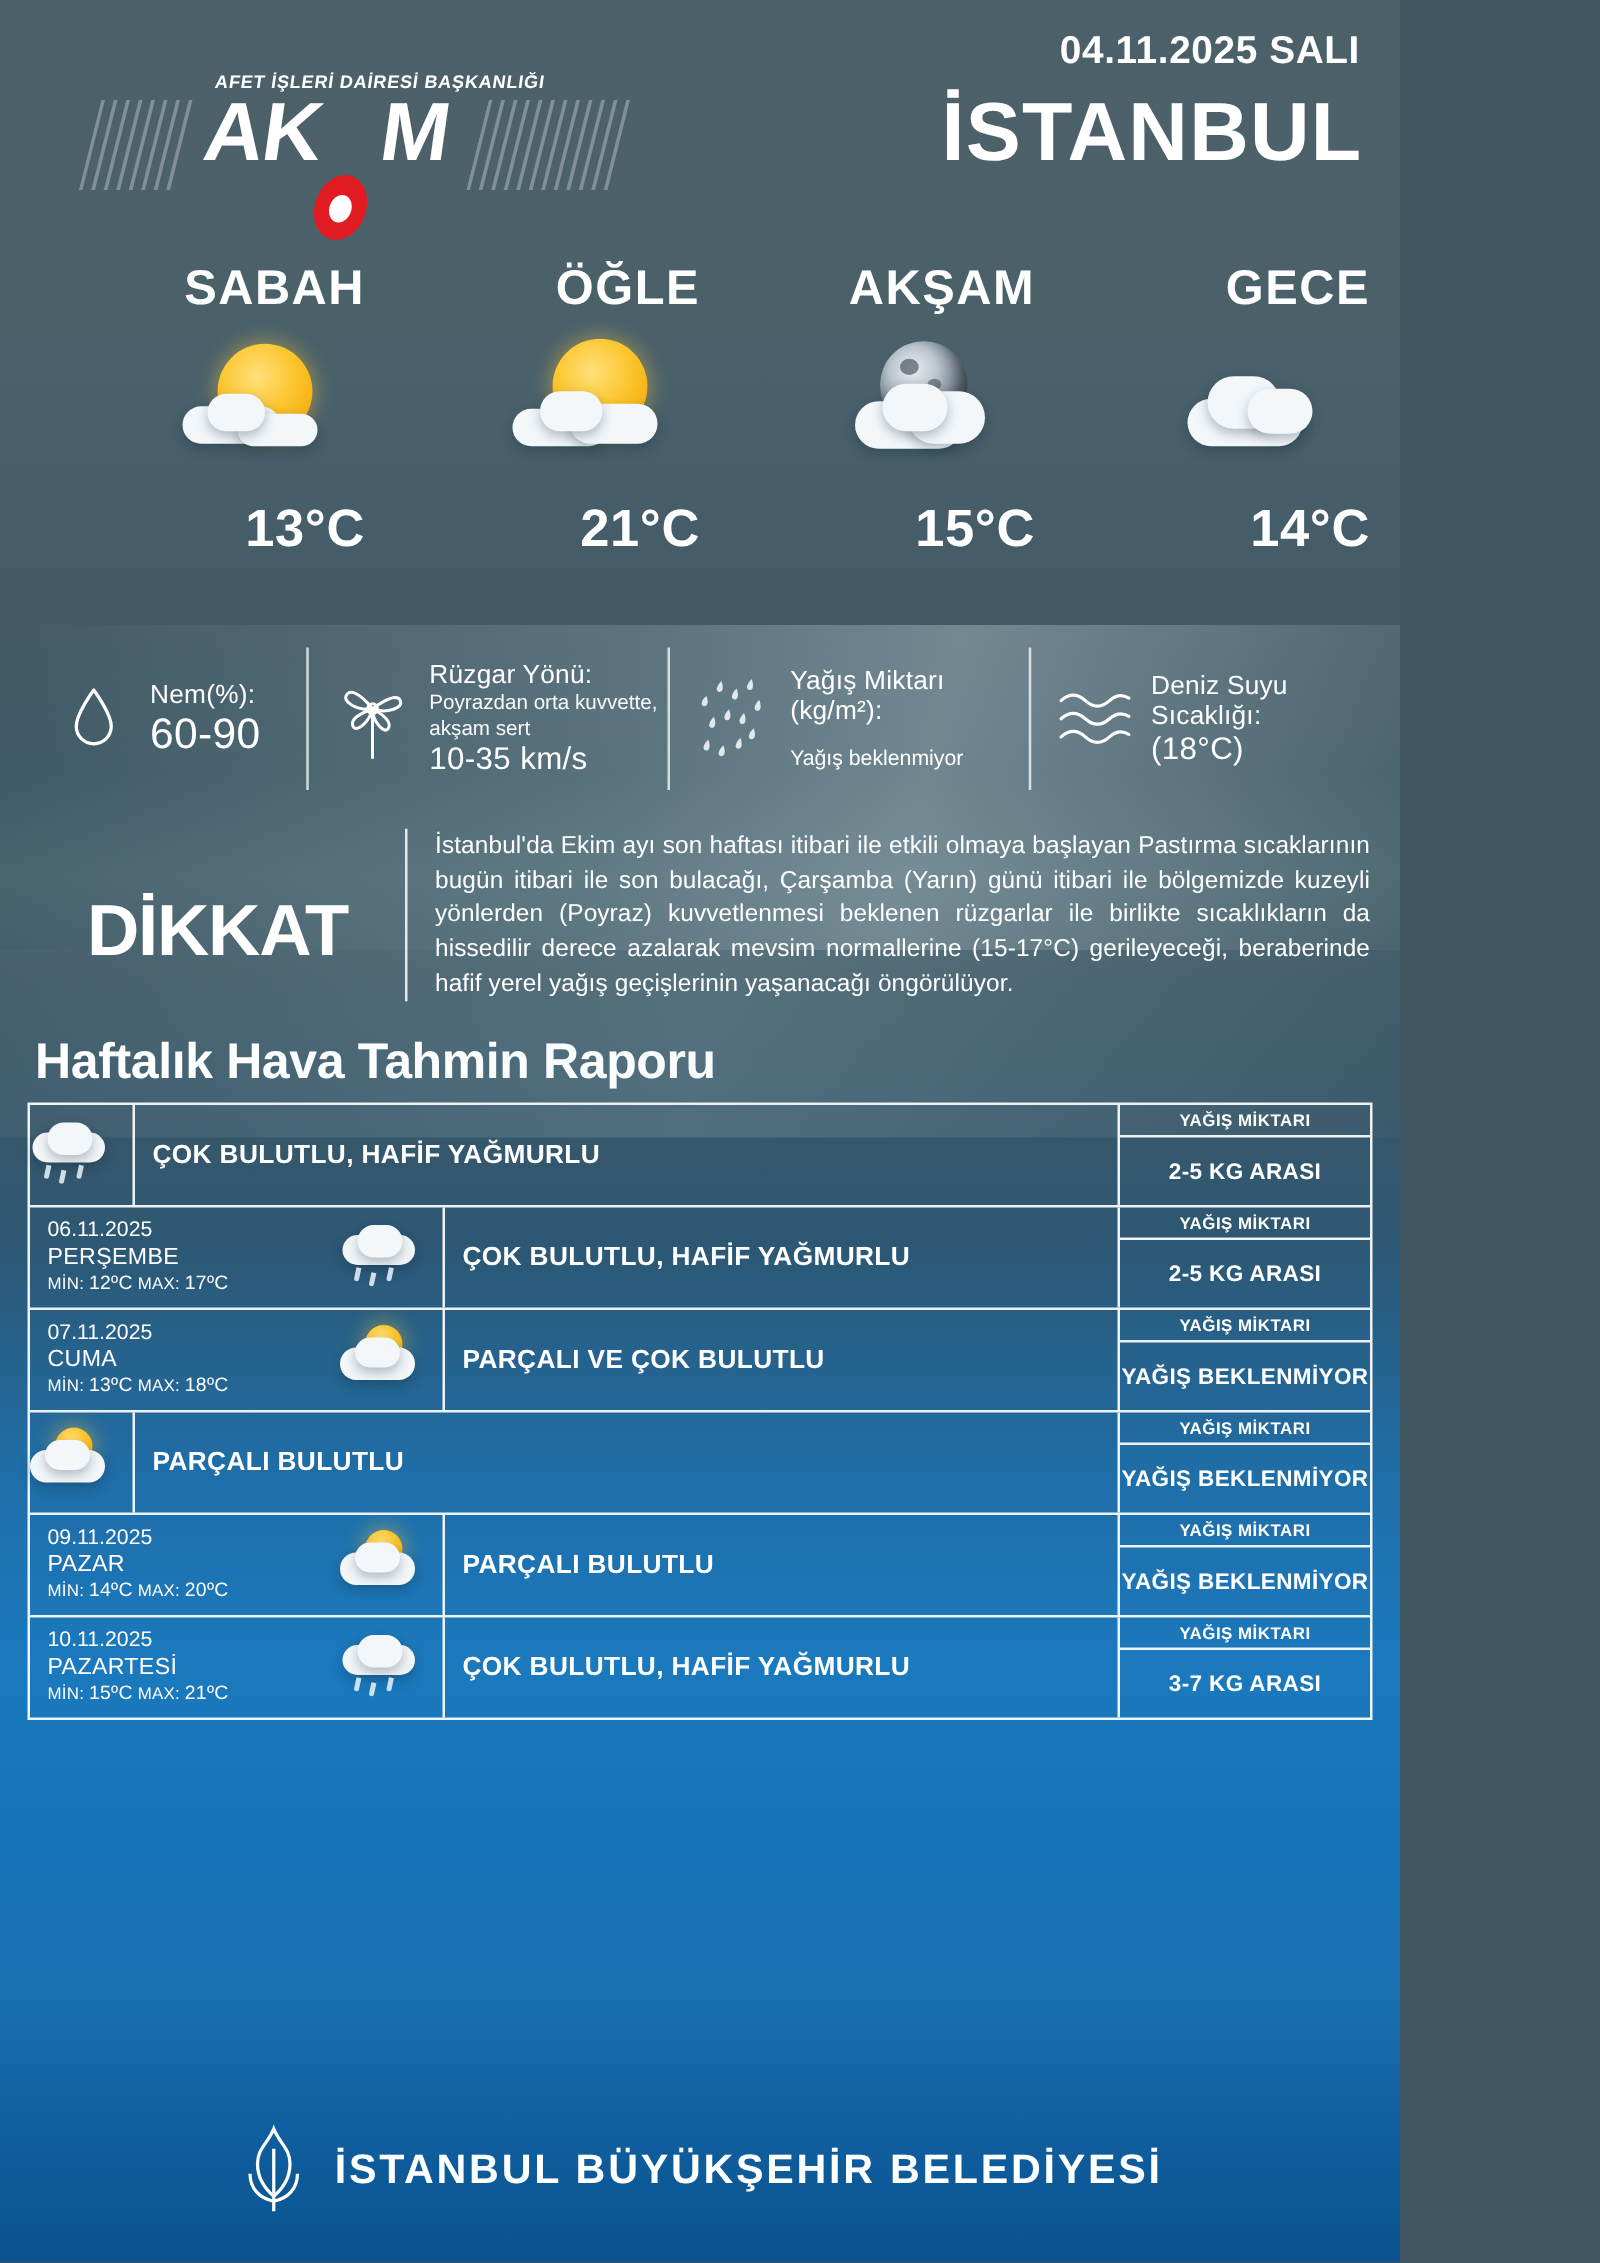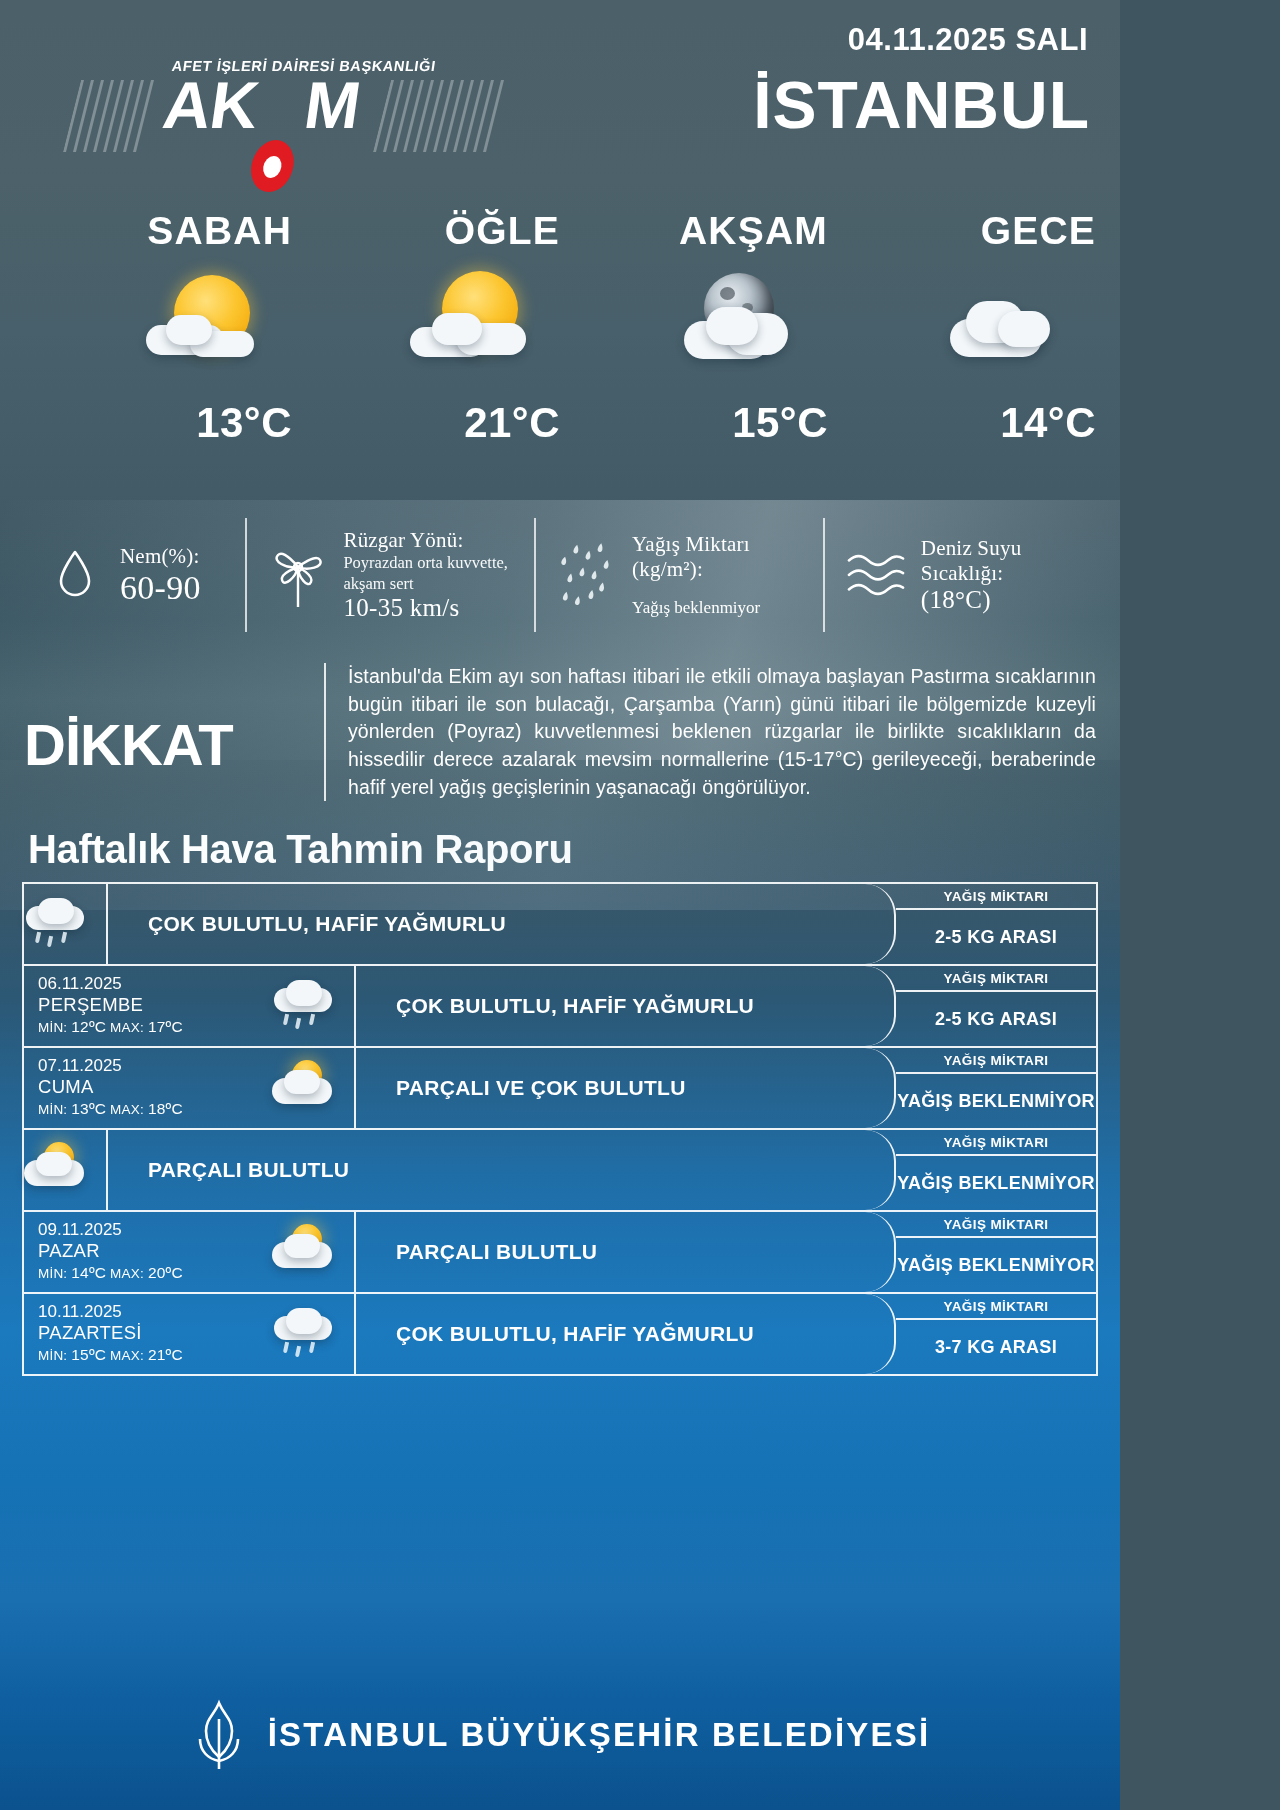"Nem(%):" .metrics { font-family: Liberation Serif, serif -> none }
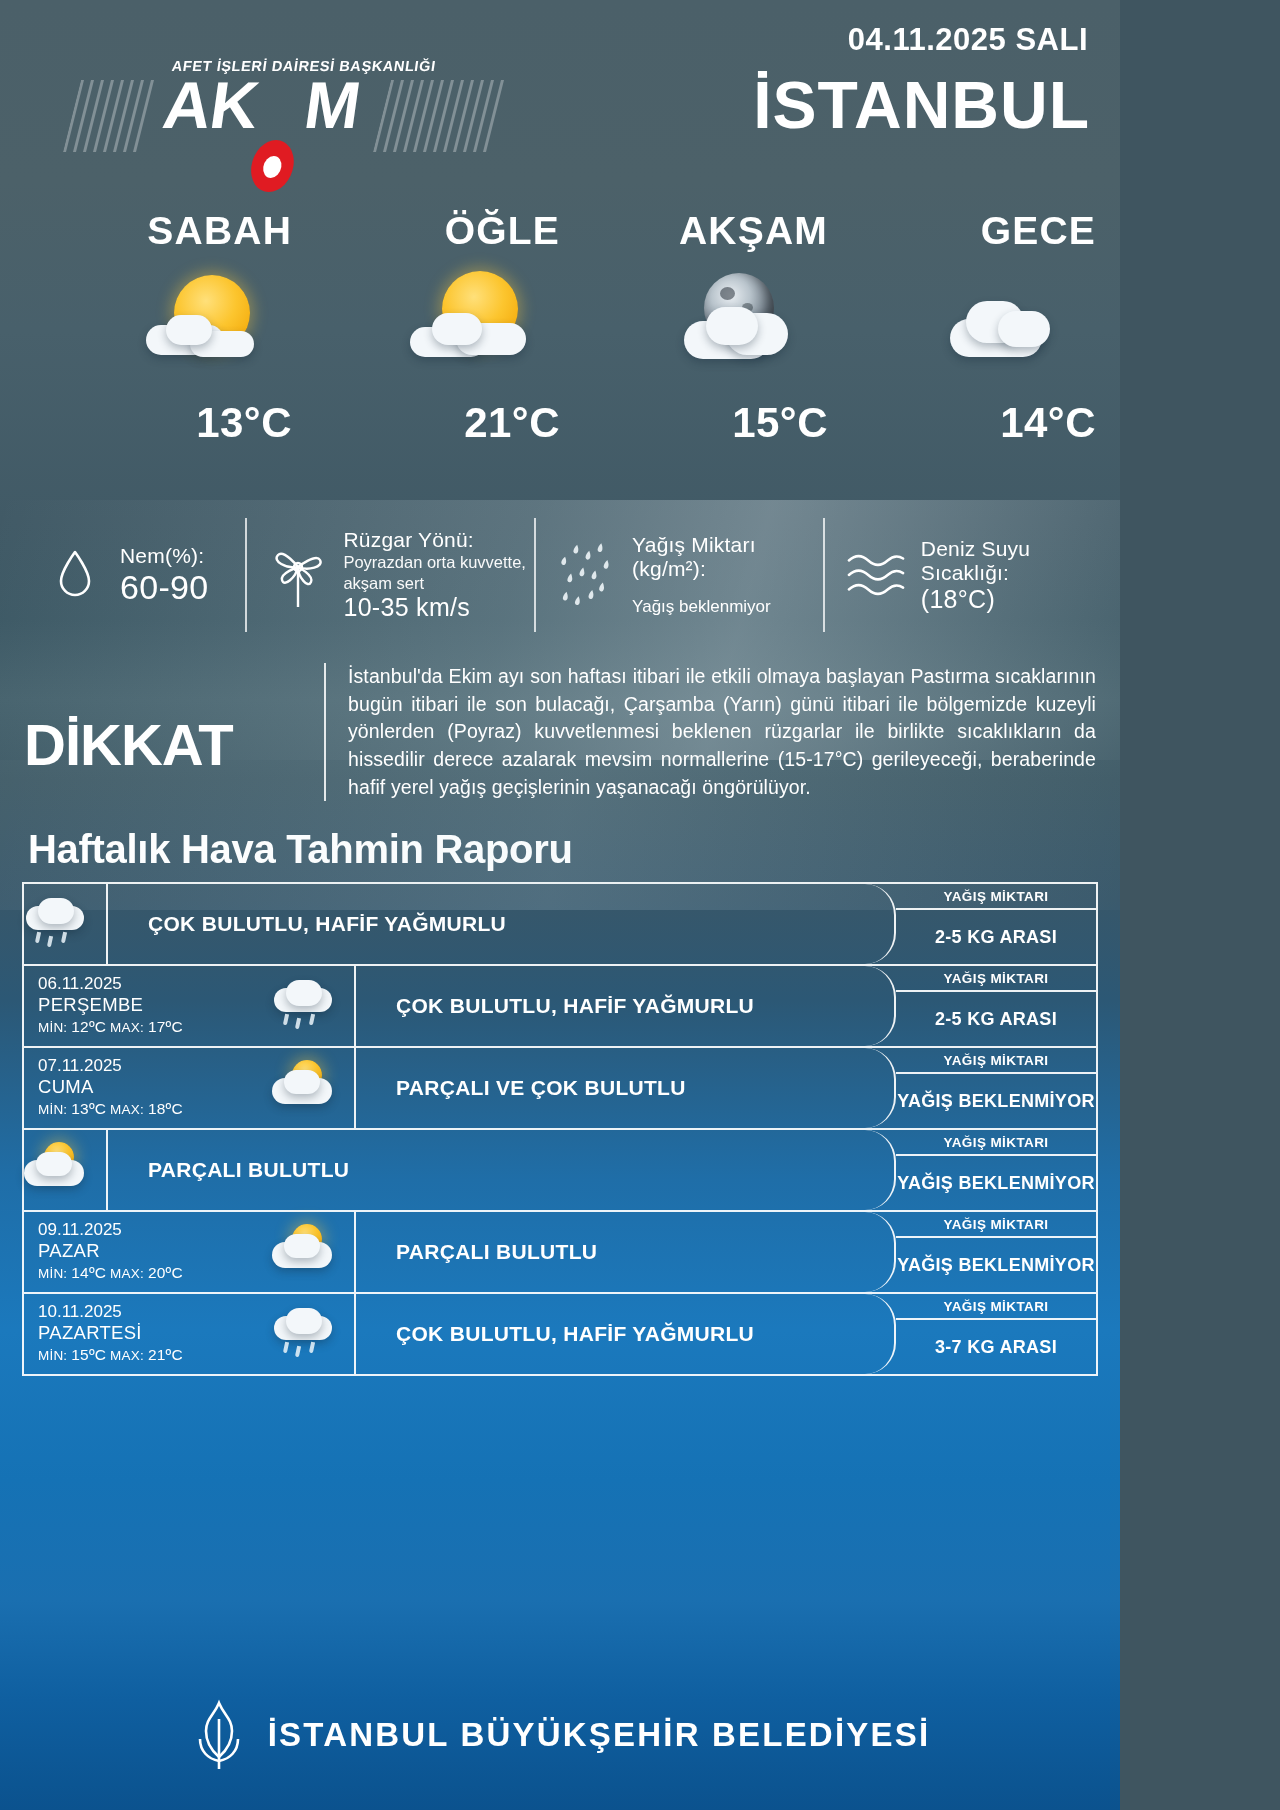"DİKKAT" .dikkat-title { text-align: left -> center }
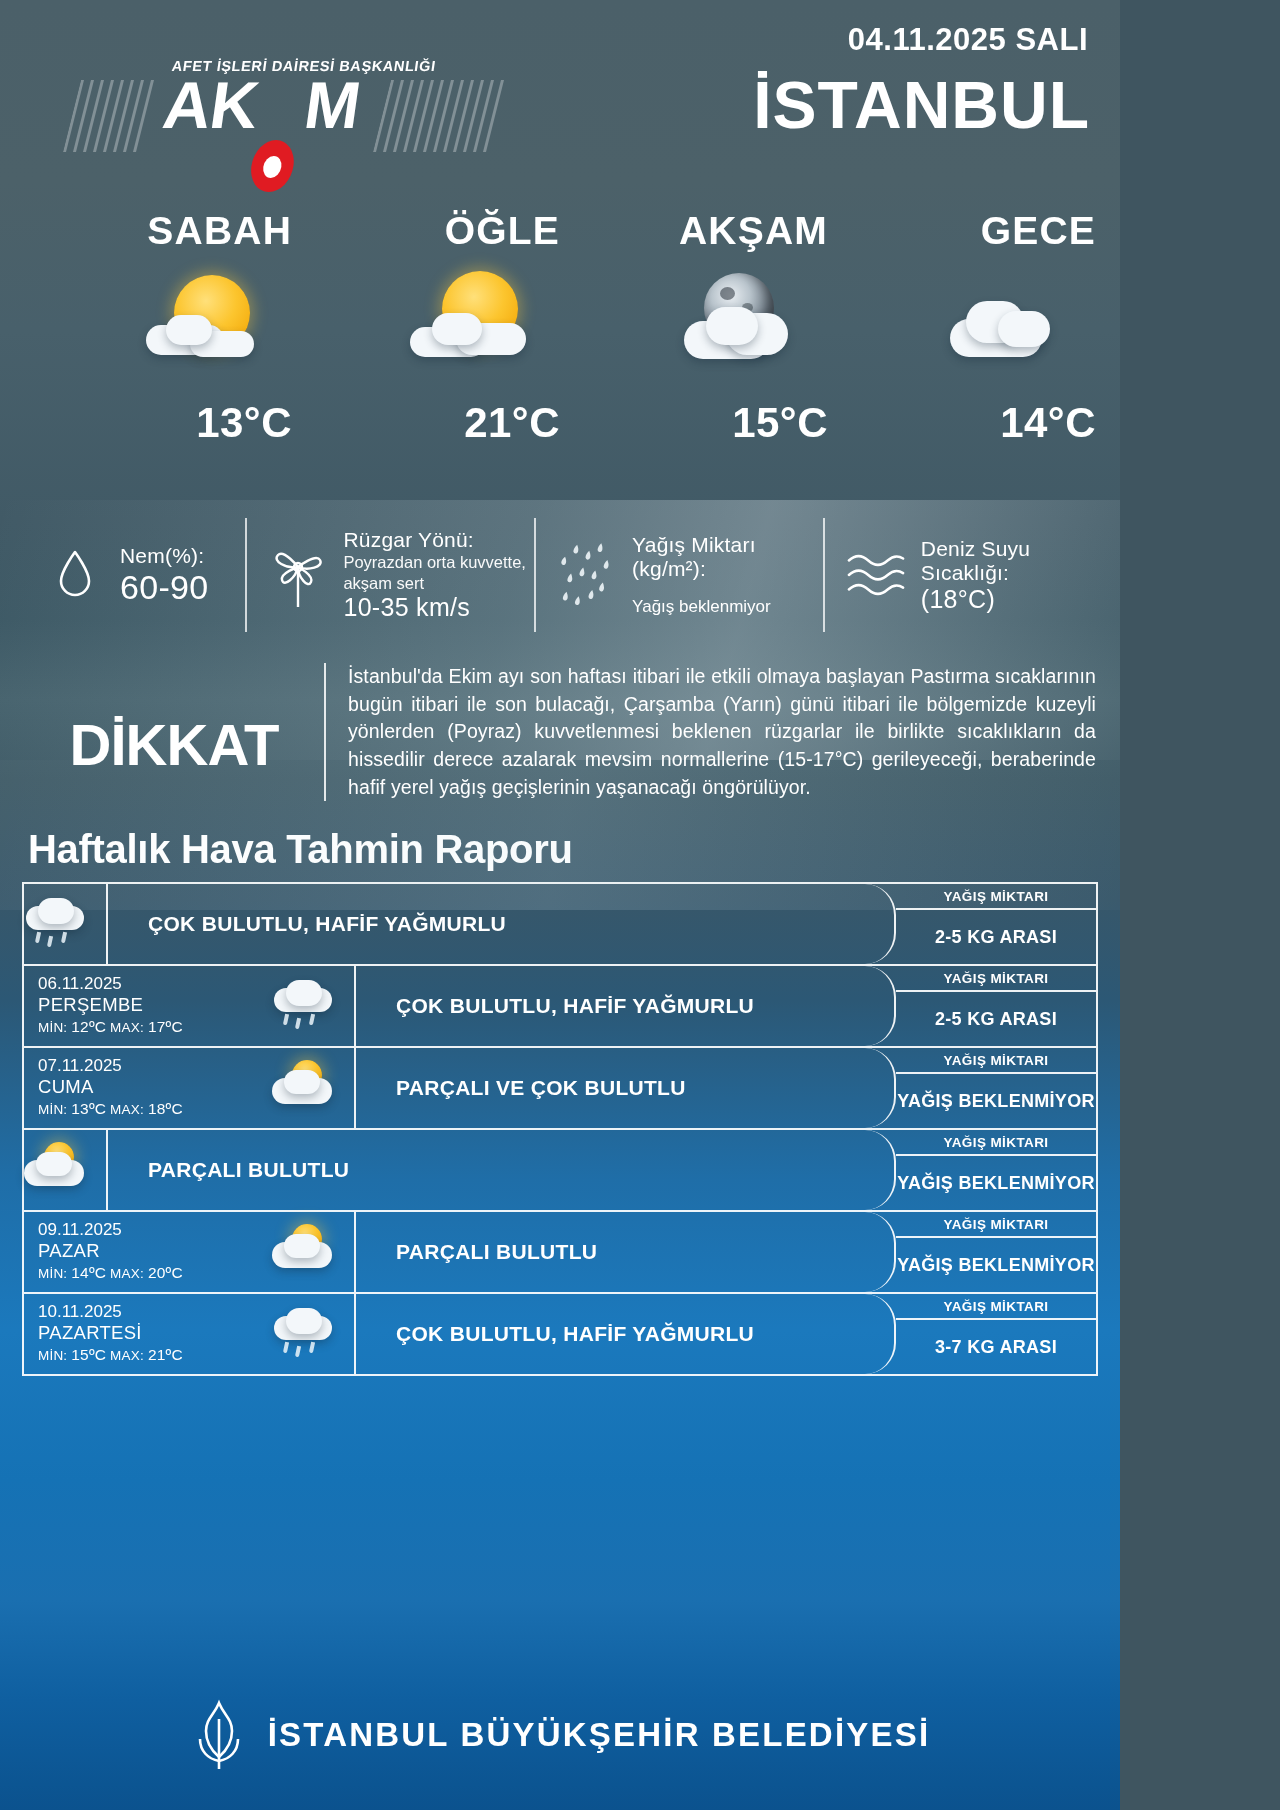"ÇOK BULUTLU, HAFİF YAĞMURLU" .c-desc { border-radius: 31px -> none; padding-left: 40px -> 14px }
